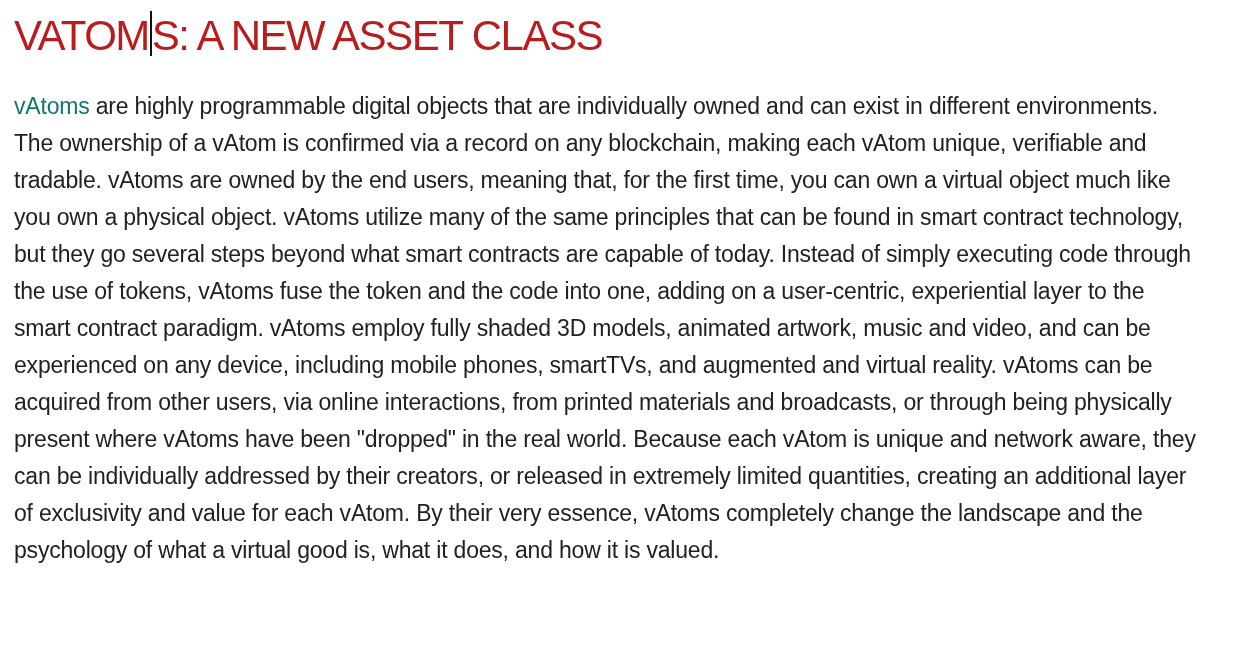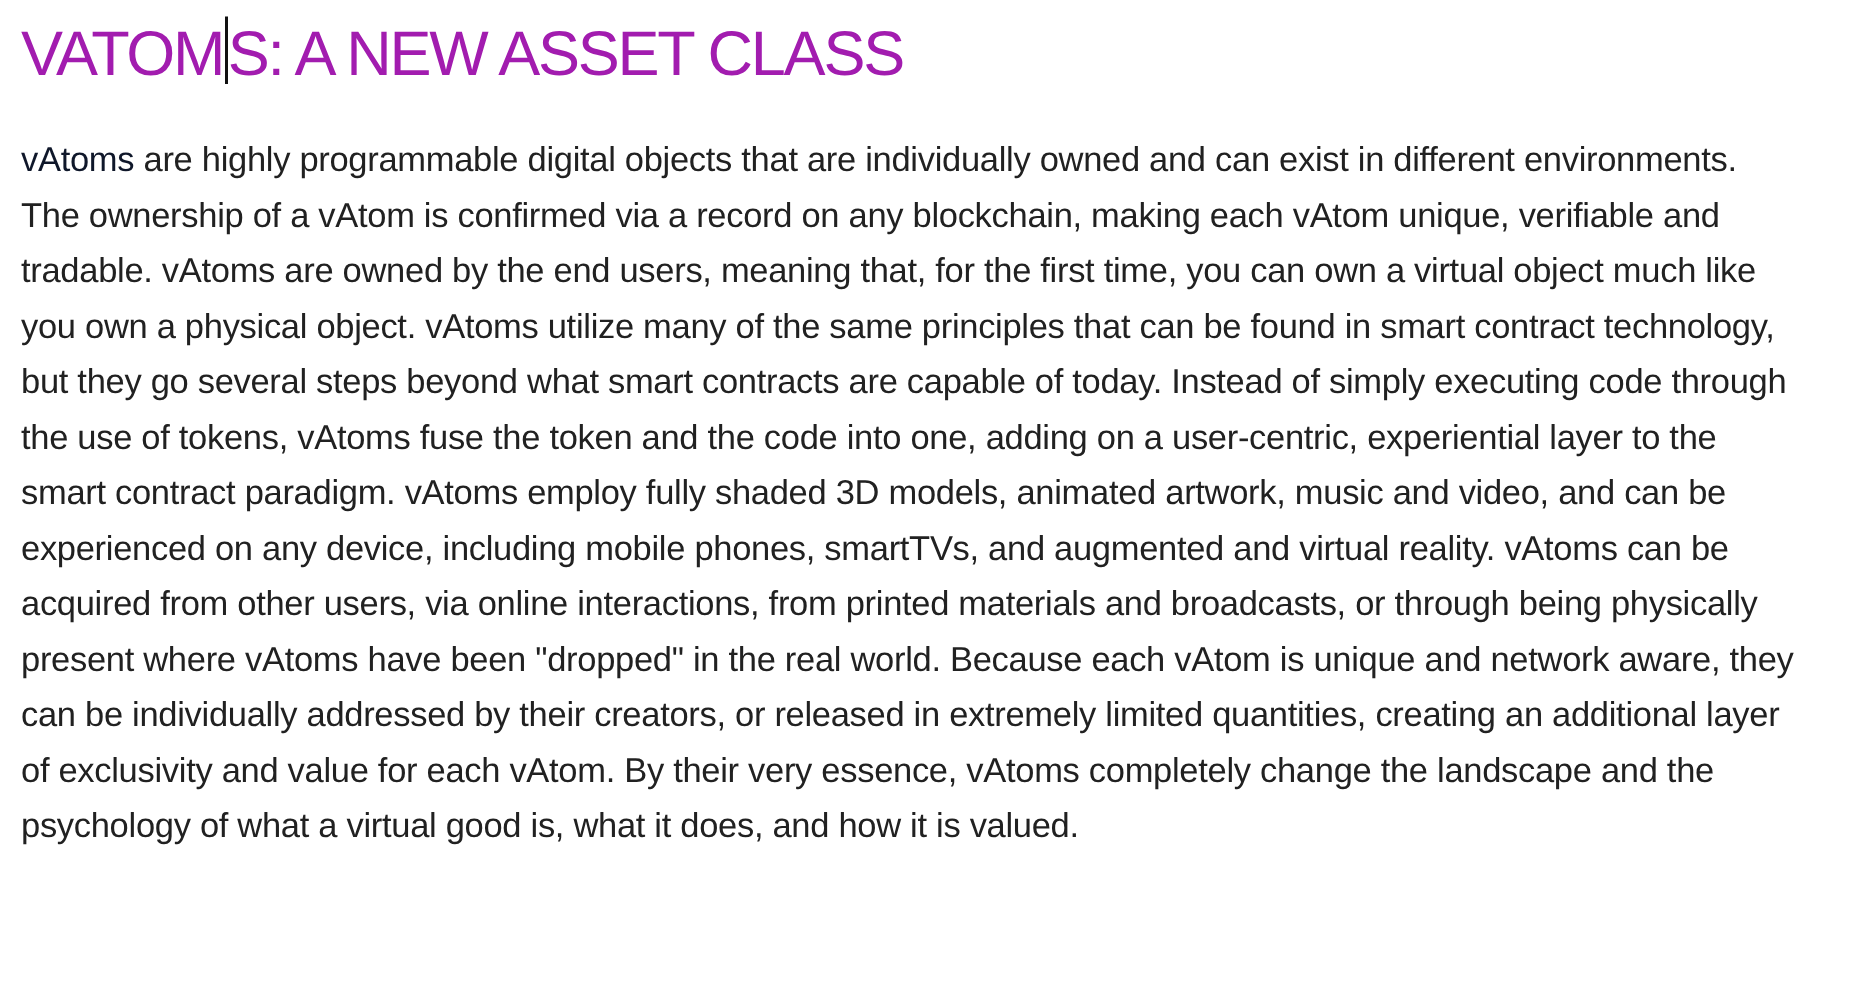"VATOMS: A NEW ASSET CLASS" h1.page-title { color: #a21caf -> #b91c1c }
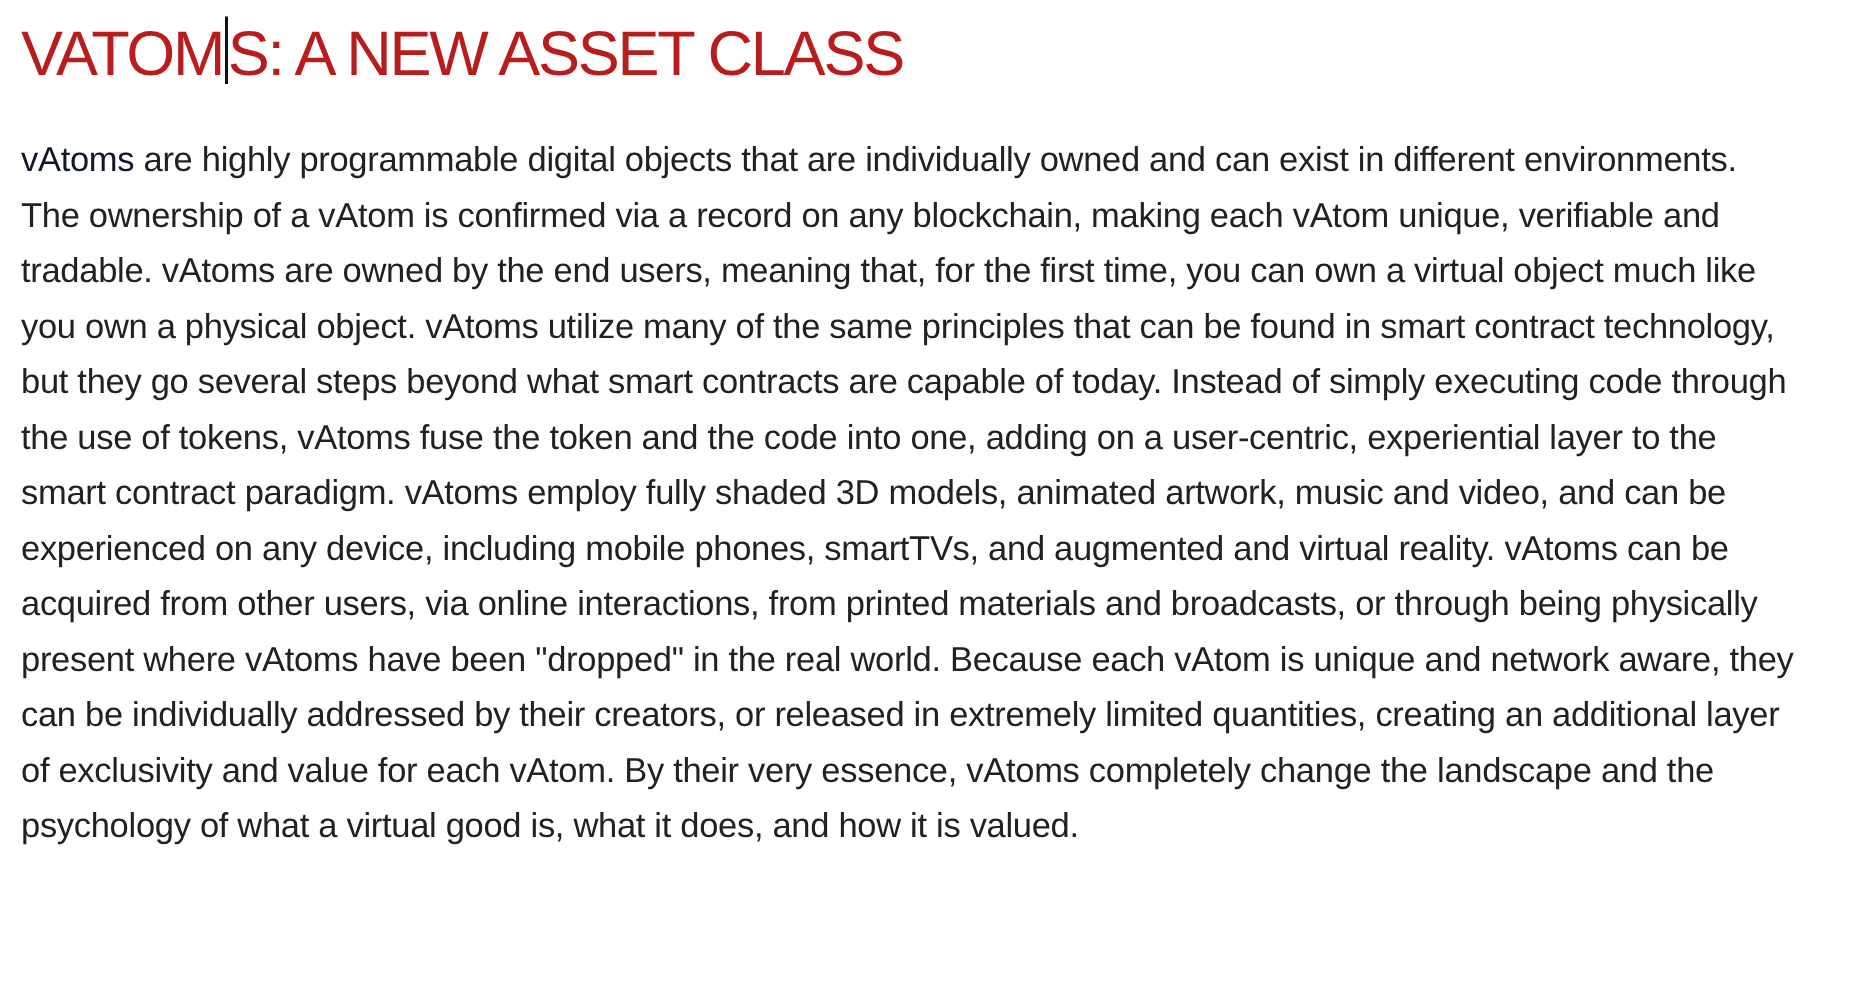"vAtoms" a.vatoms-link { color: #0f172a -> #0f766e }
